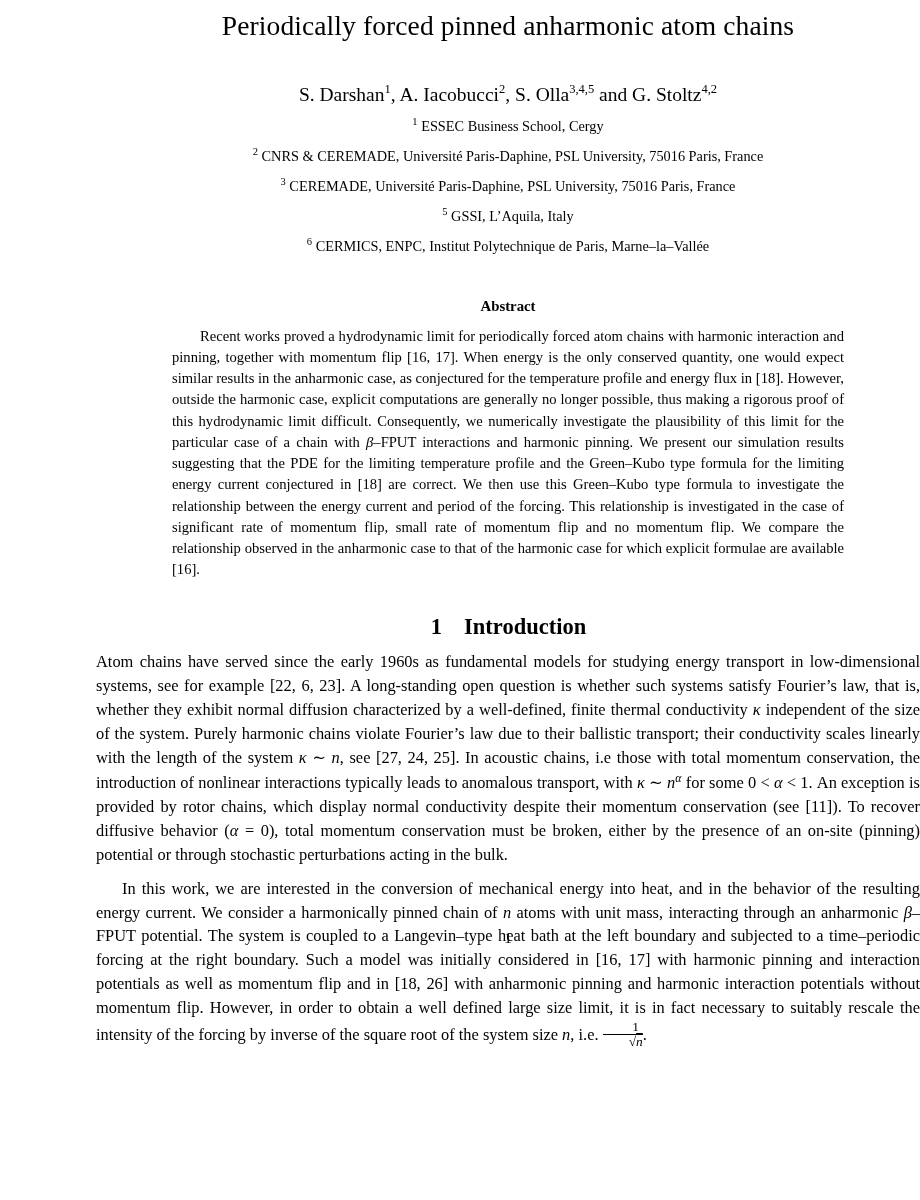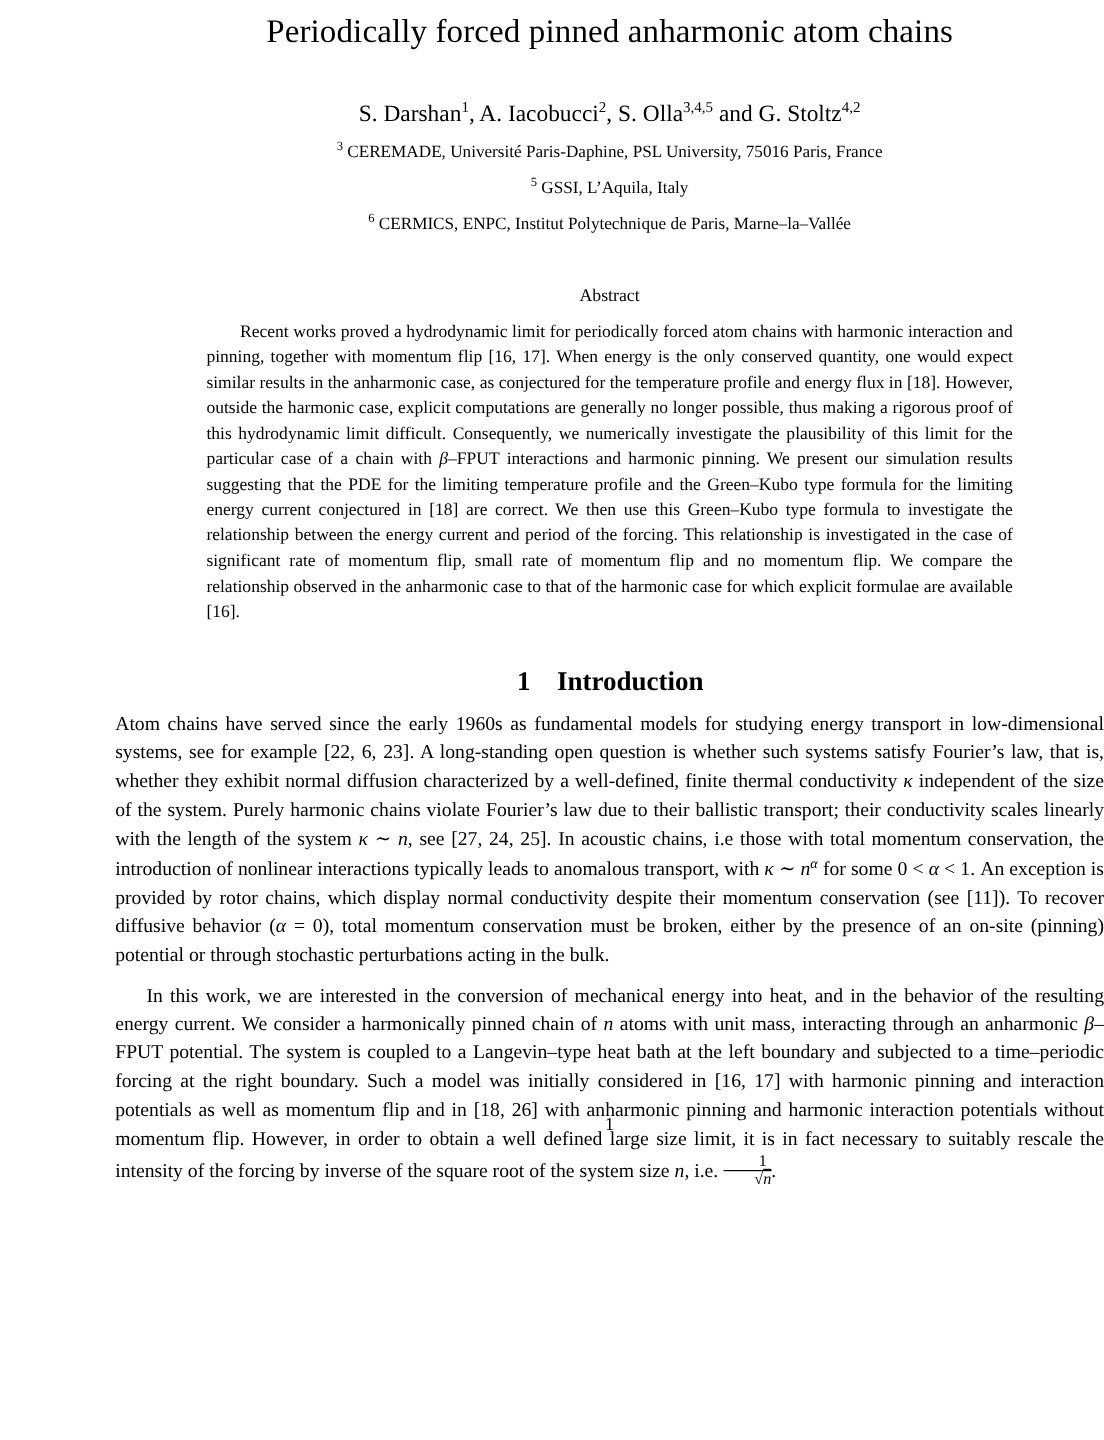"1 ESSEC Business School, Cergy" div.affil { html: none -> <div><span>1</span> ESSEC Business School, Cergy</div> }
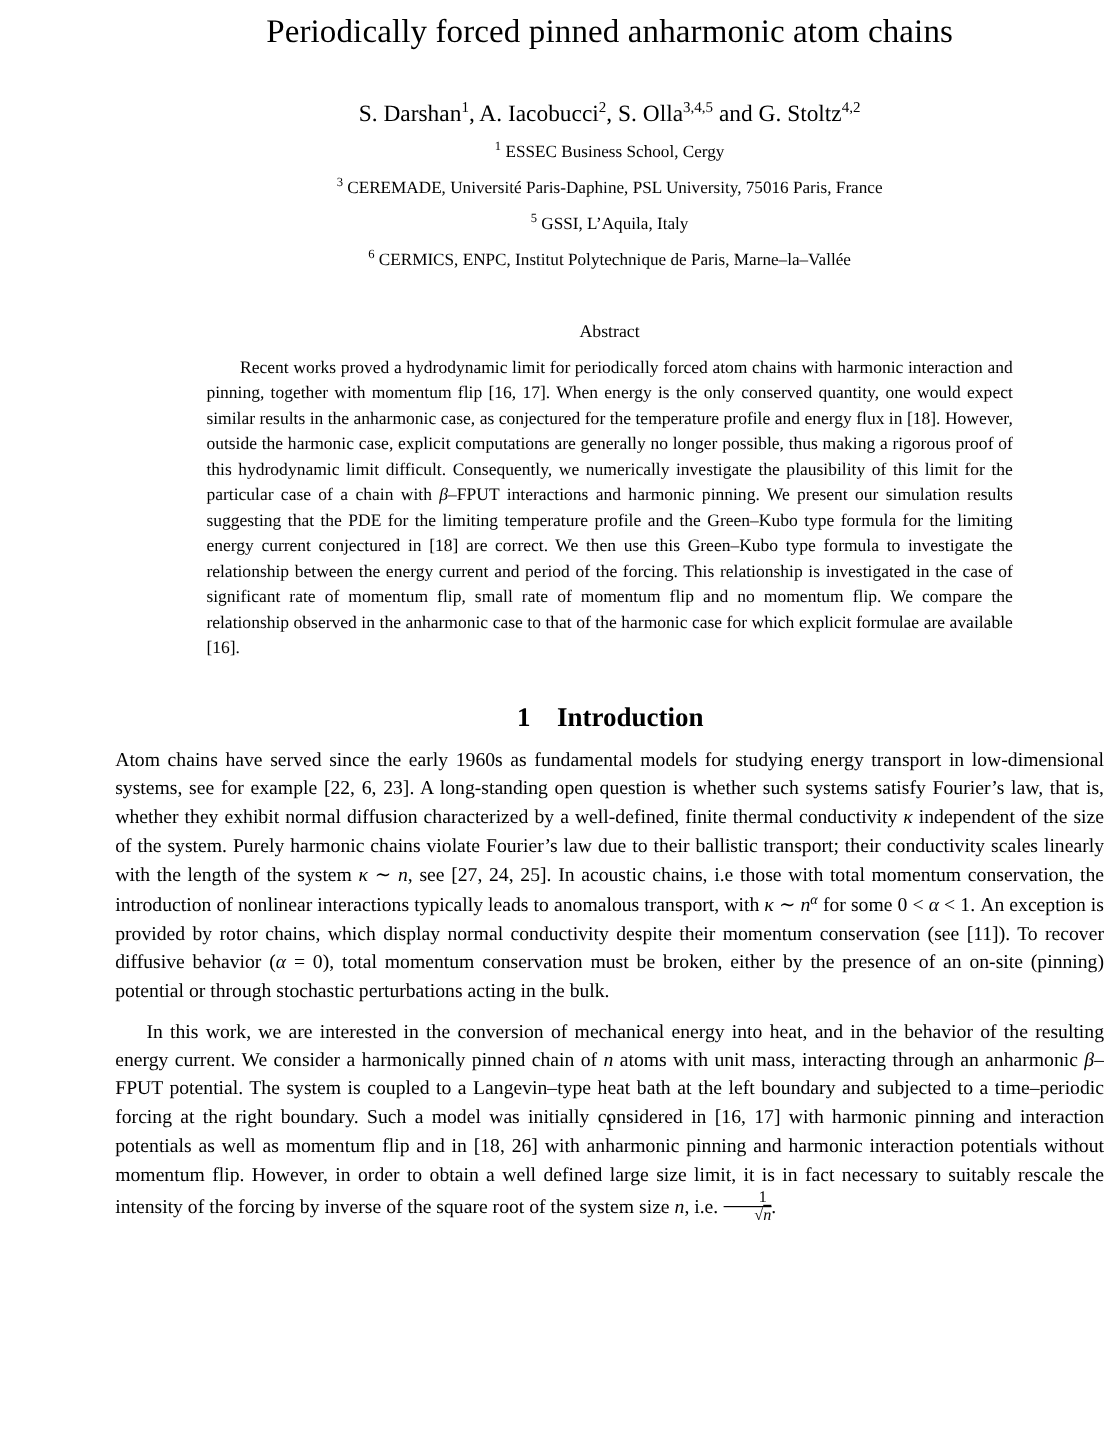"2 CNRS & CEREMADE, Université" div.affil { html: none -> <div><span>2</span> CNRS &amp; CEREMADE, Université Paris-Daphine, PSL University, 75016 Paris, France</div> }
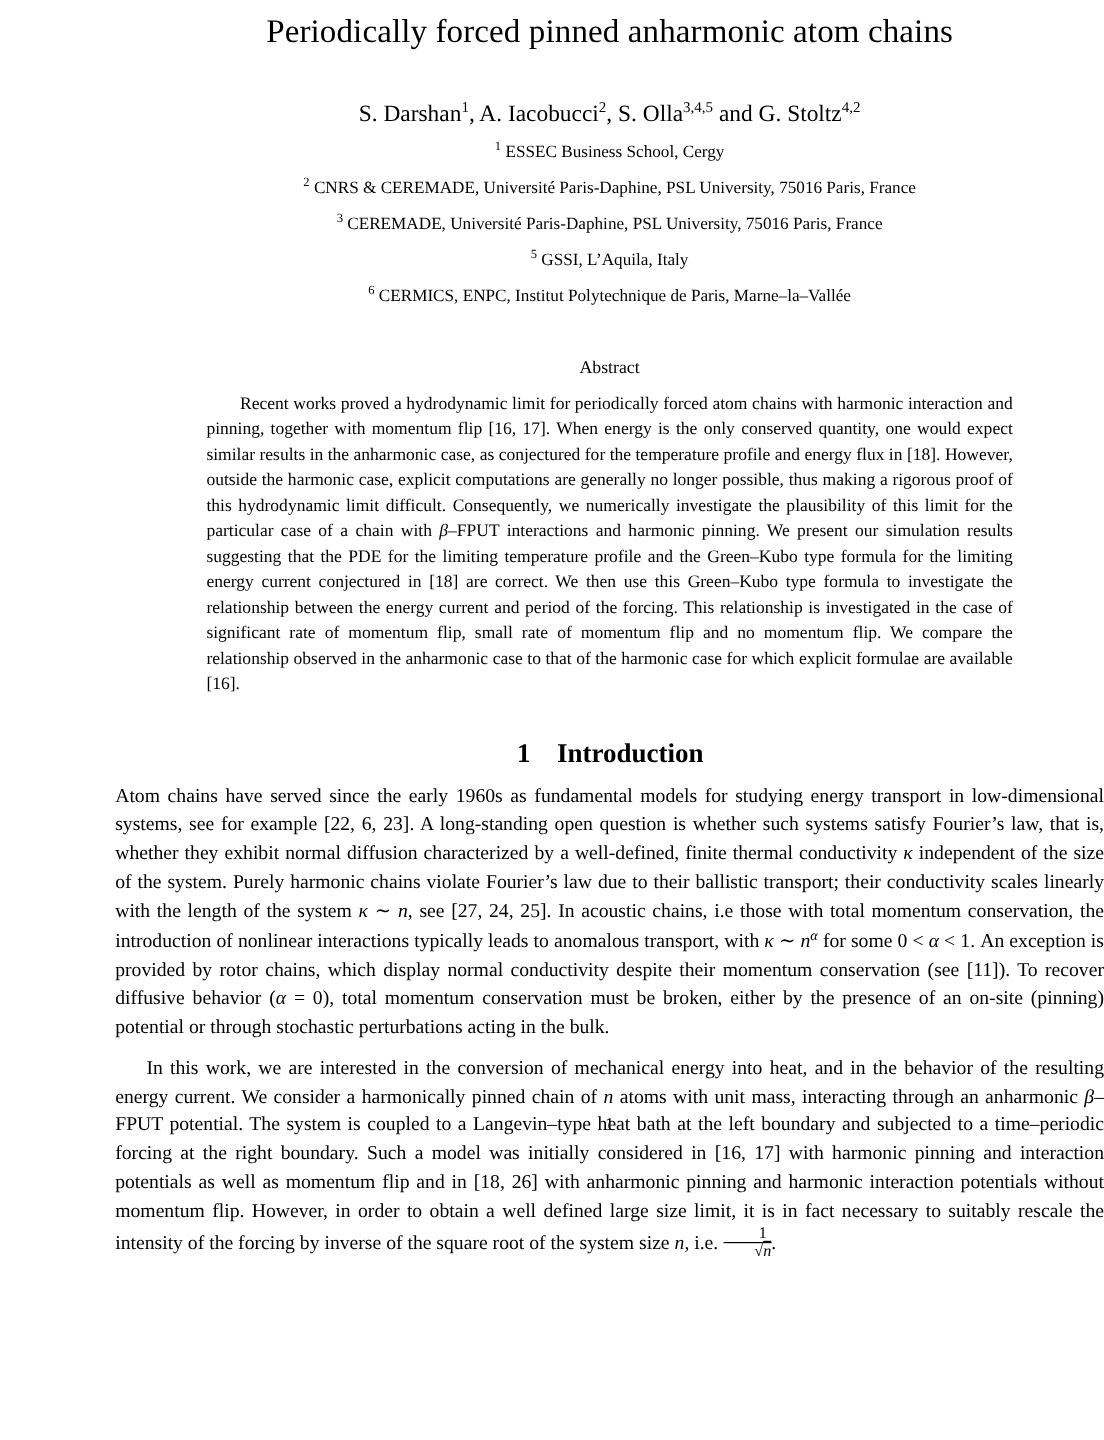"Abstract" .abstract-head { font-weight: normal -> bold }
